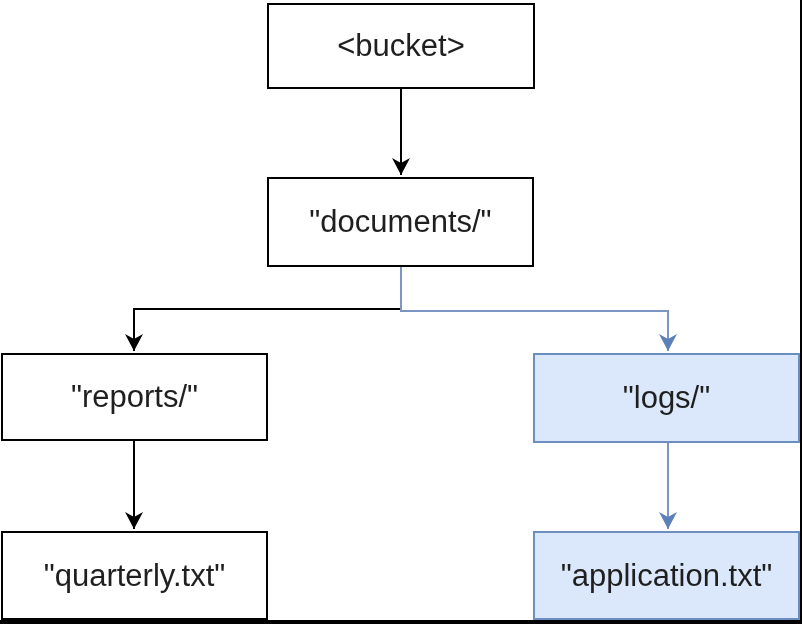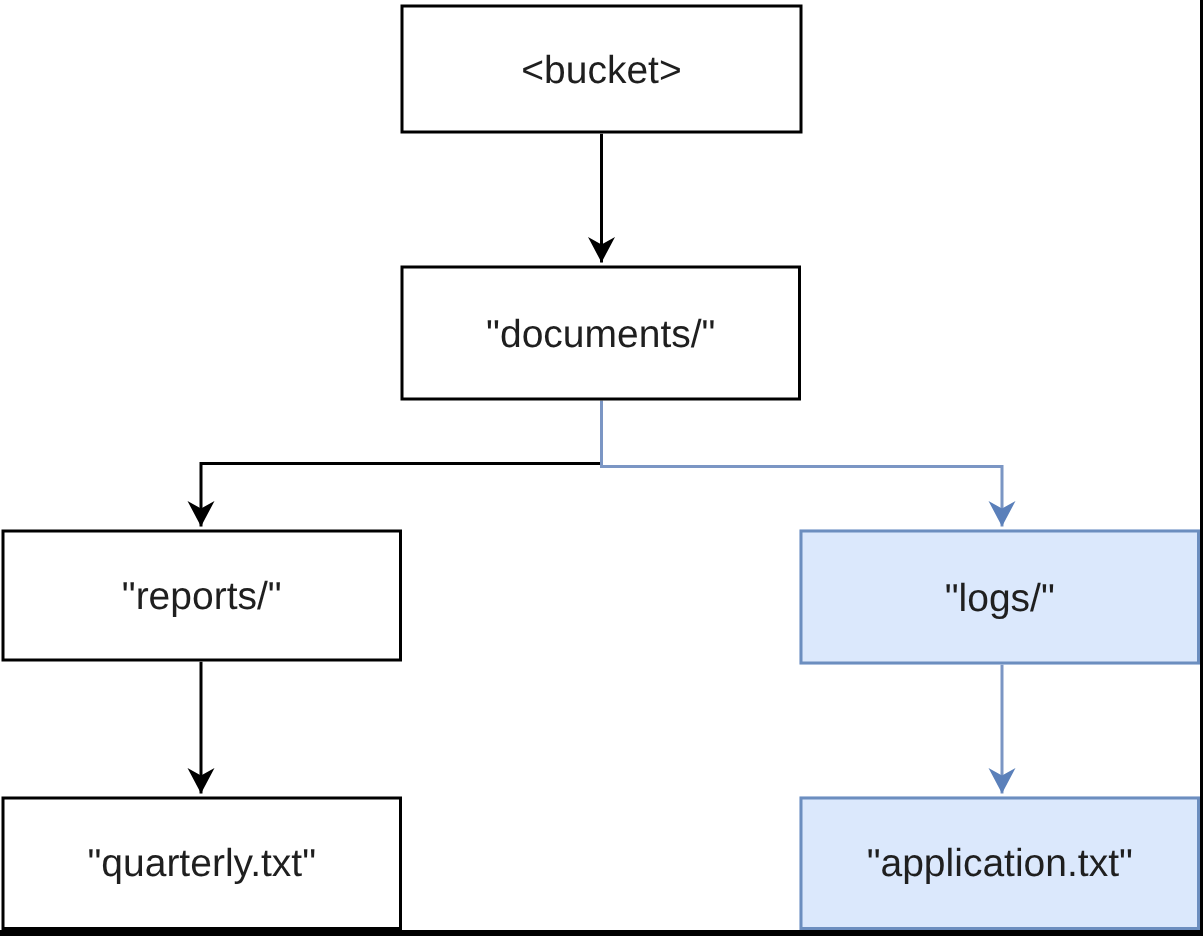"<bucket>" .node { font-size: 26px -> 31px }
